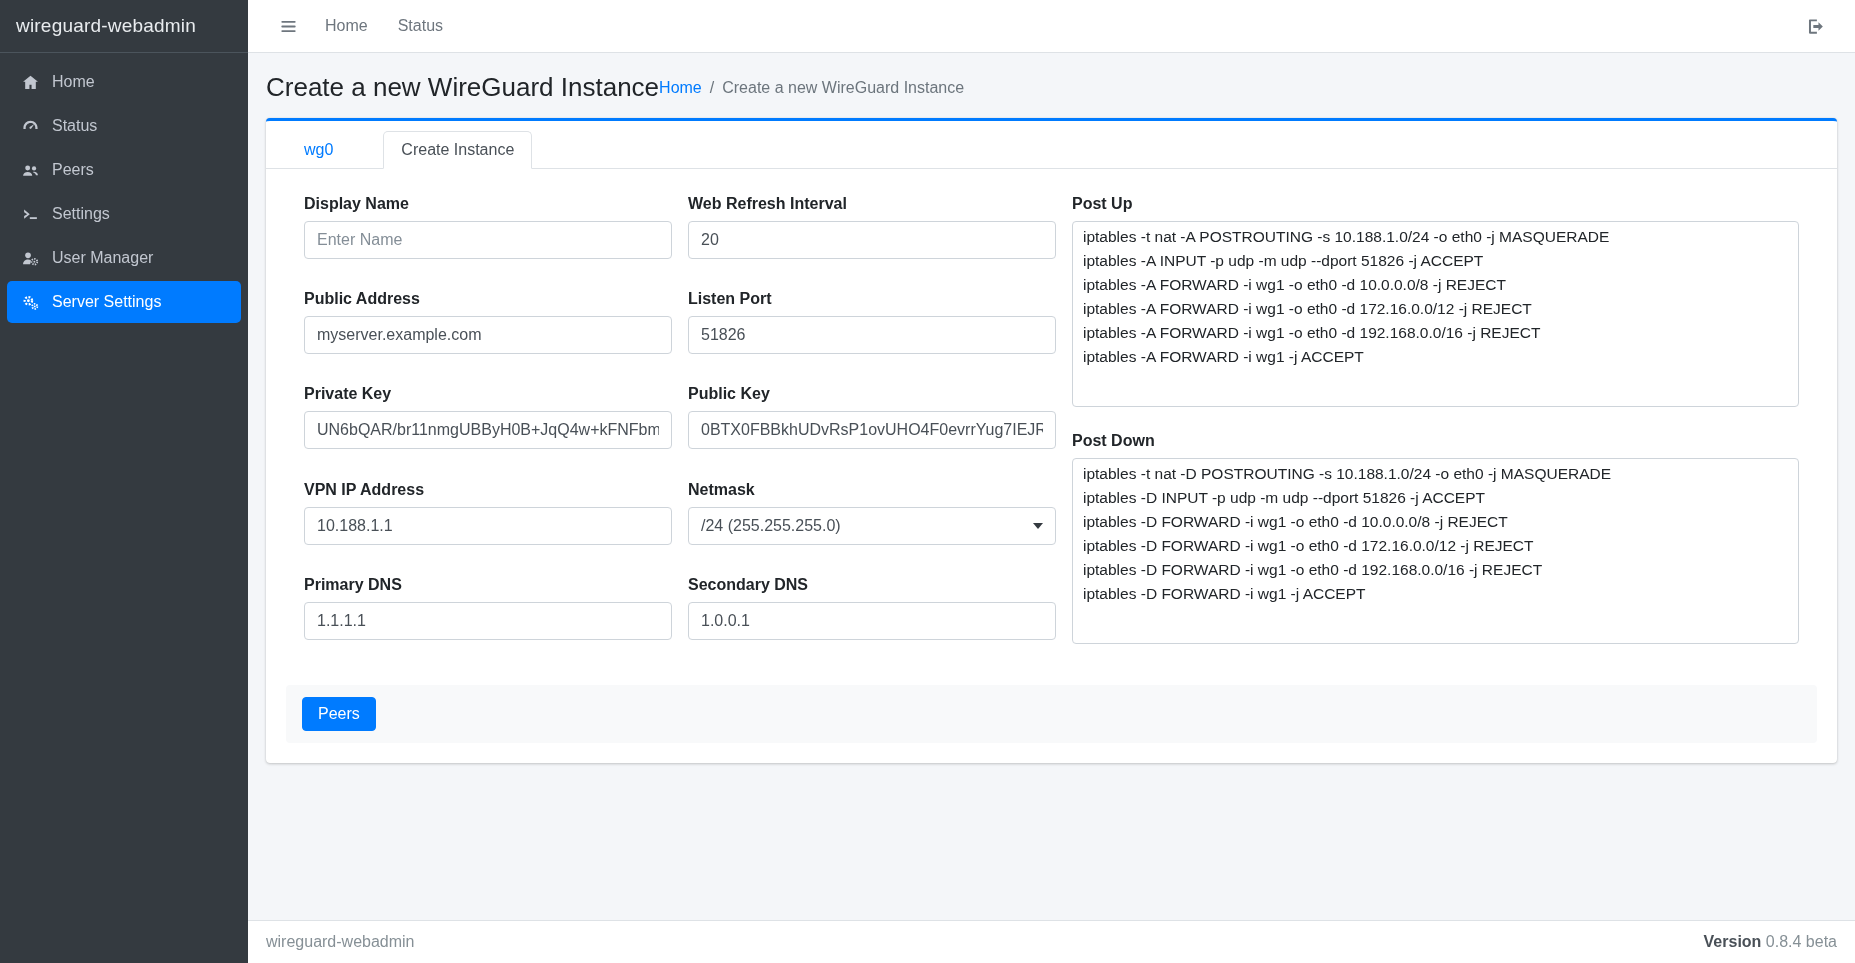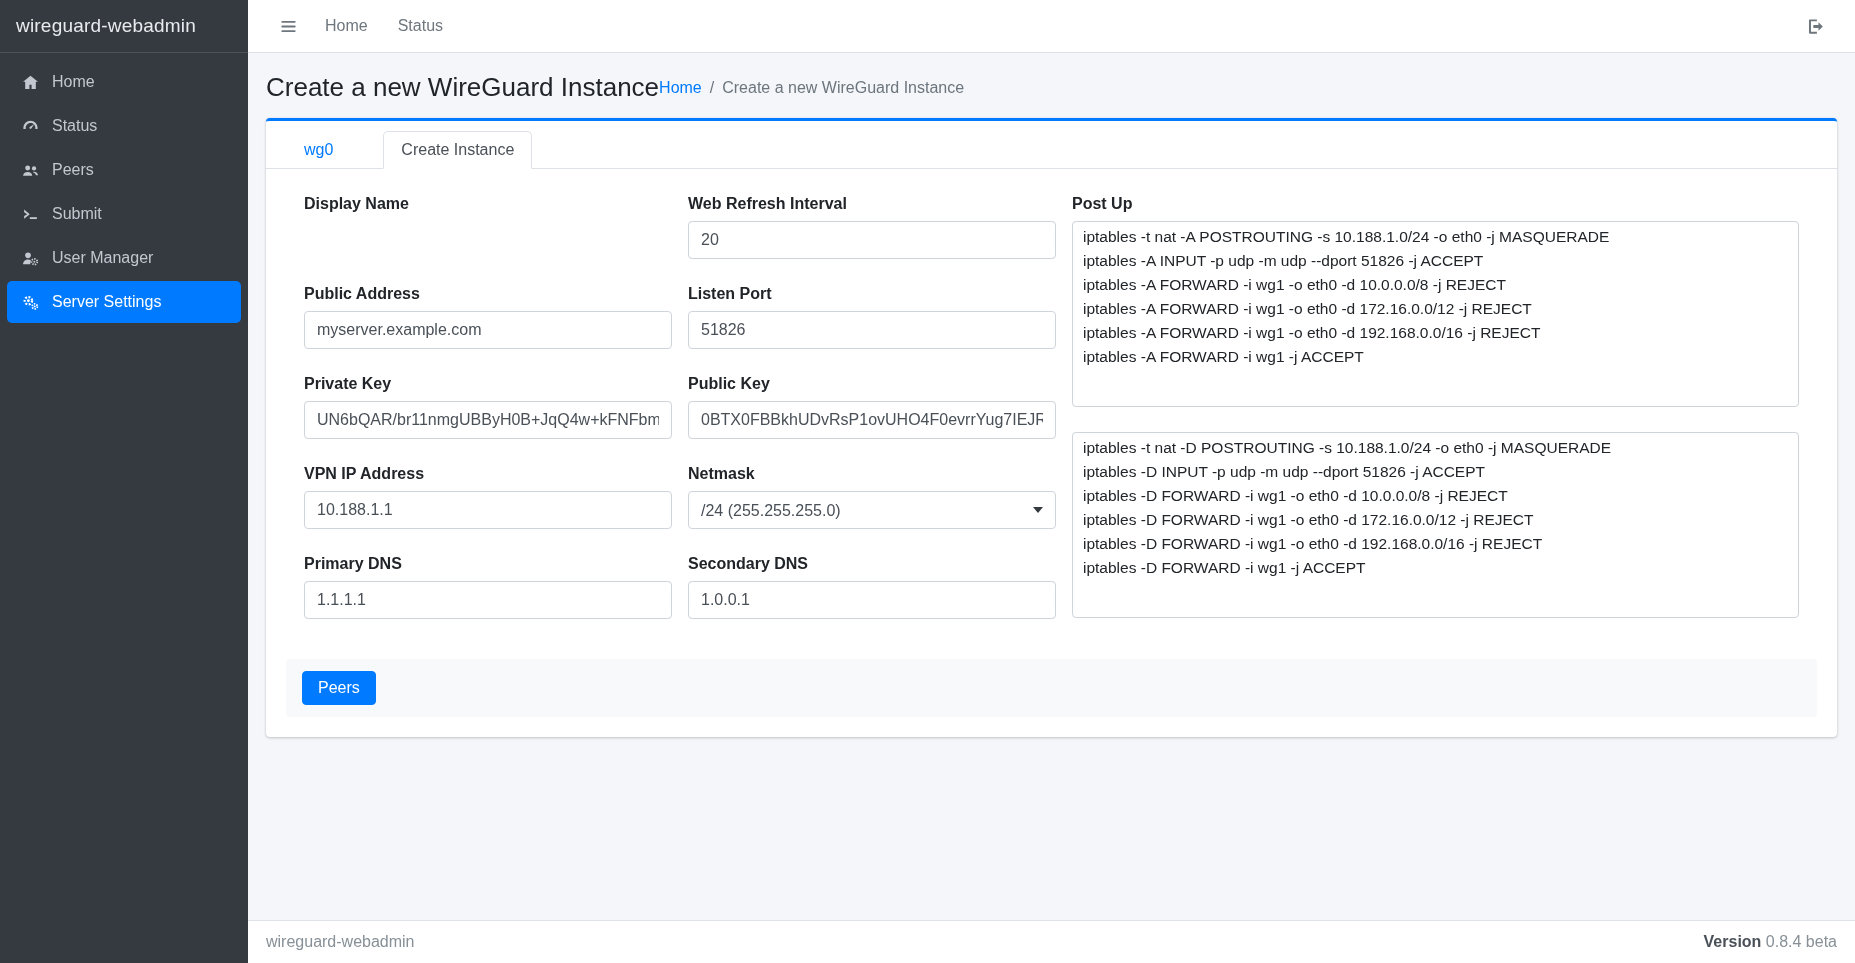"Submit" span { text: Submit -> Settings }
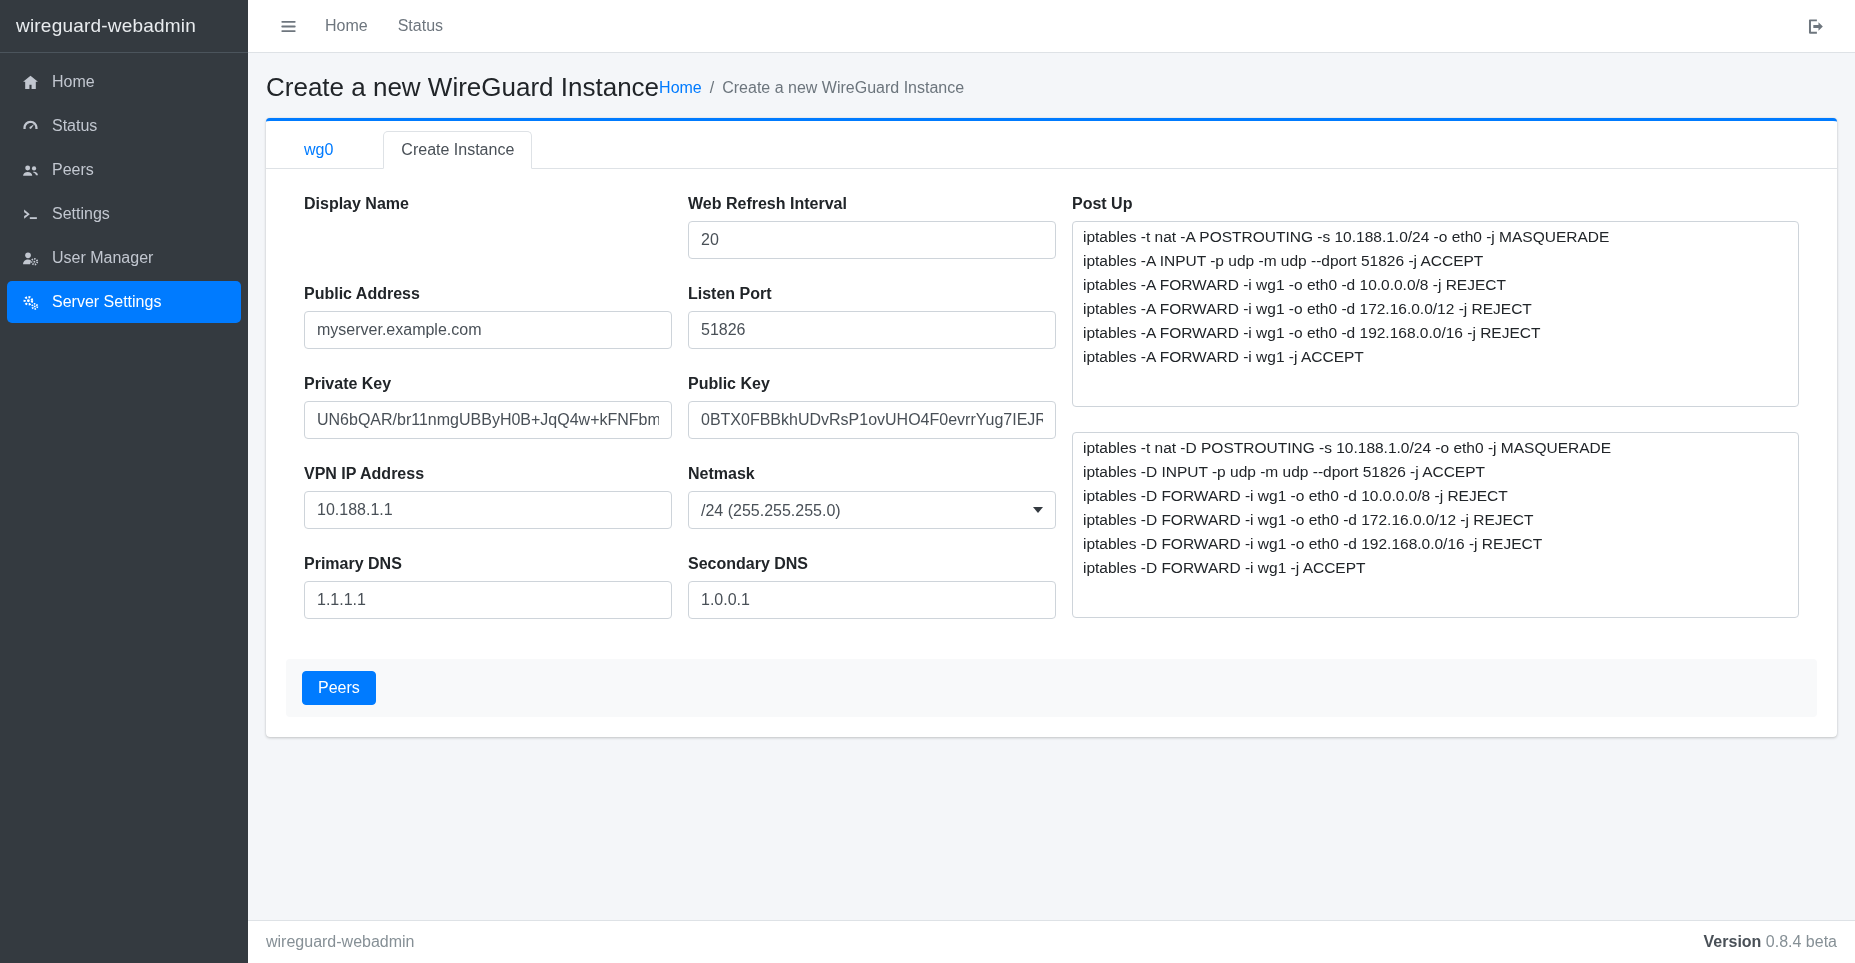"Enter Name" input.form-control { html: none -> <input> }
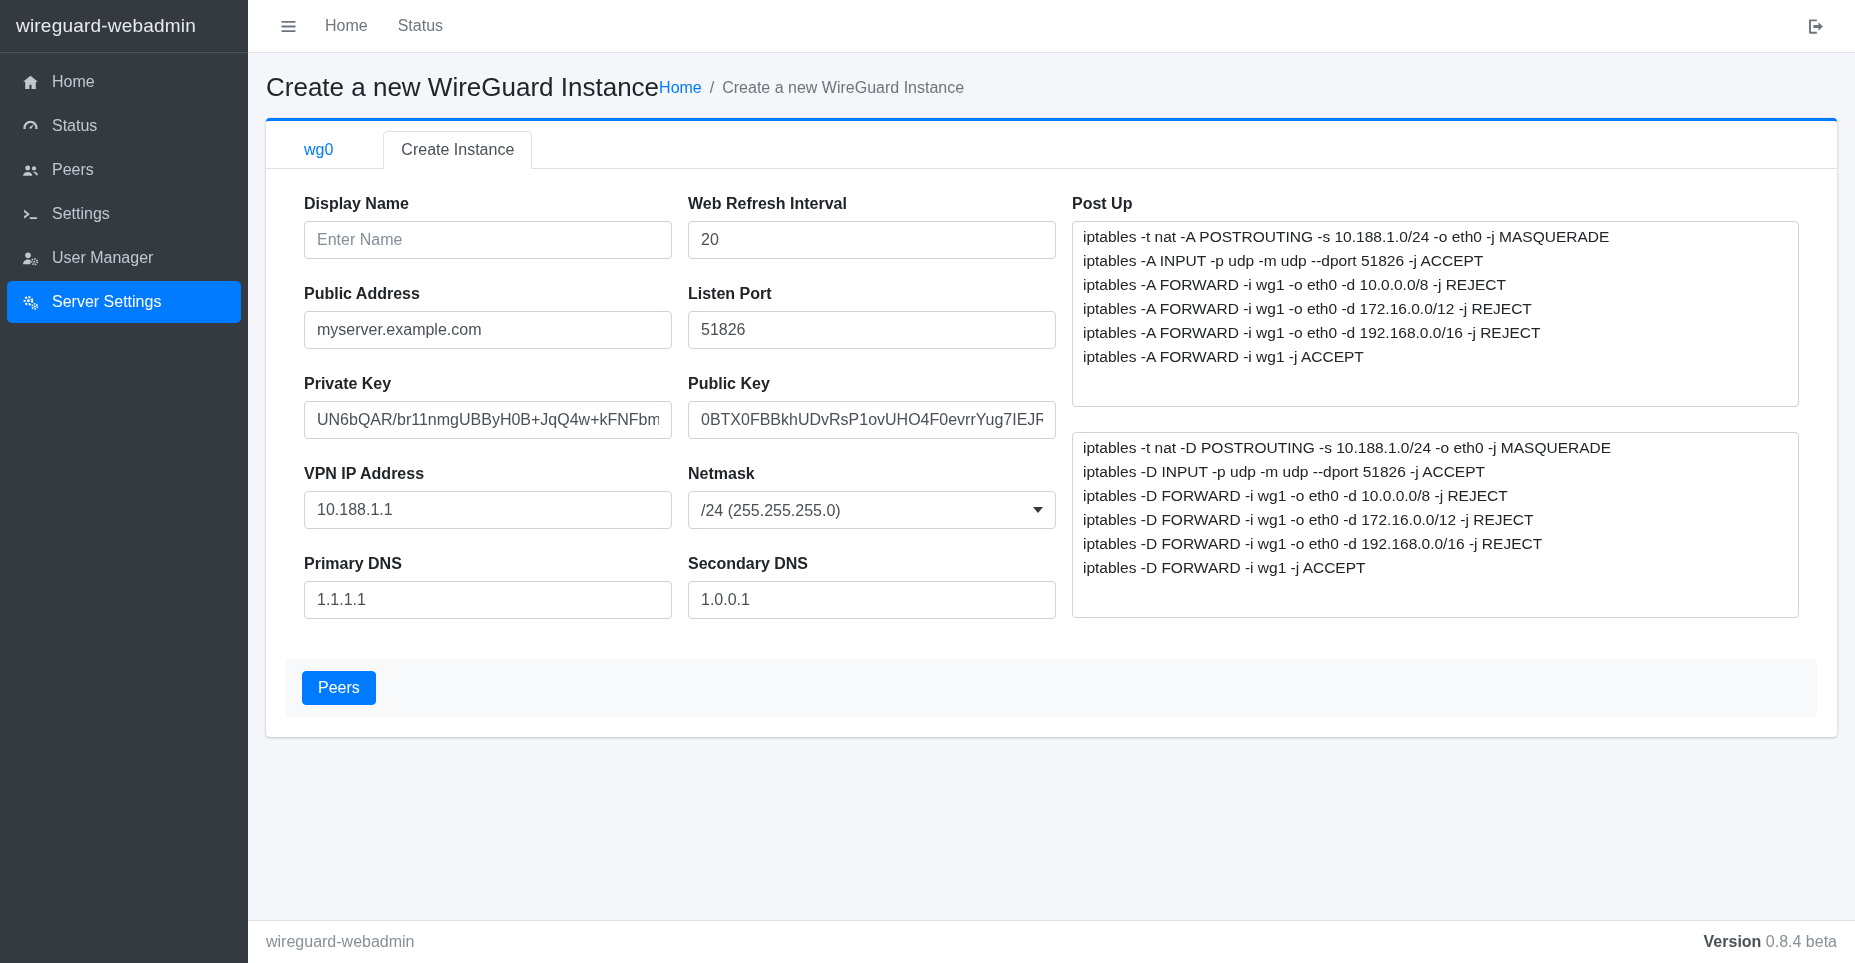"Post Down" label { html: none -> <label>Post Down</label> }
